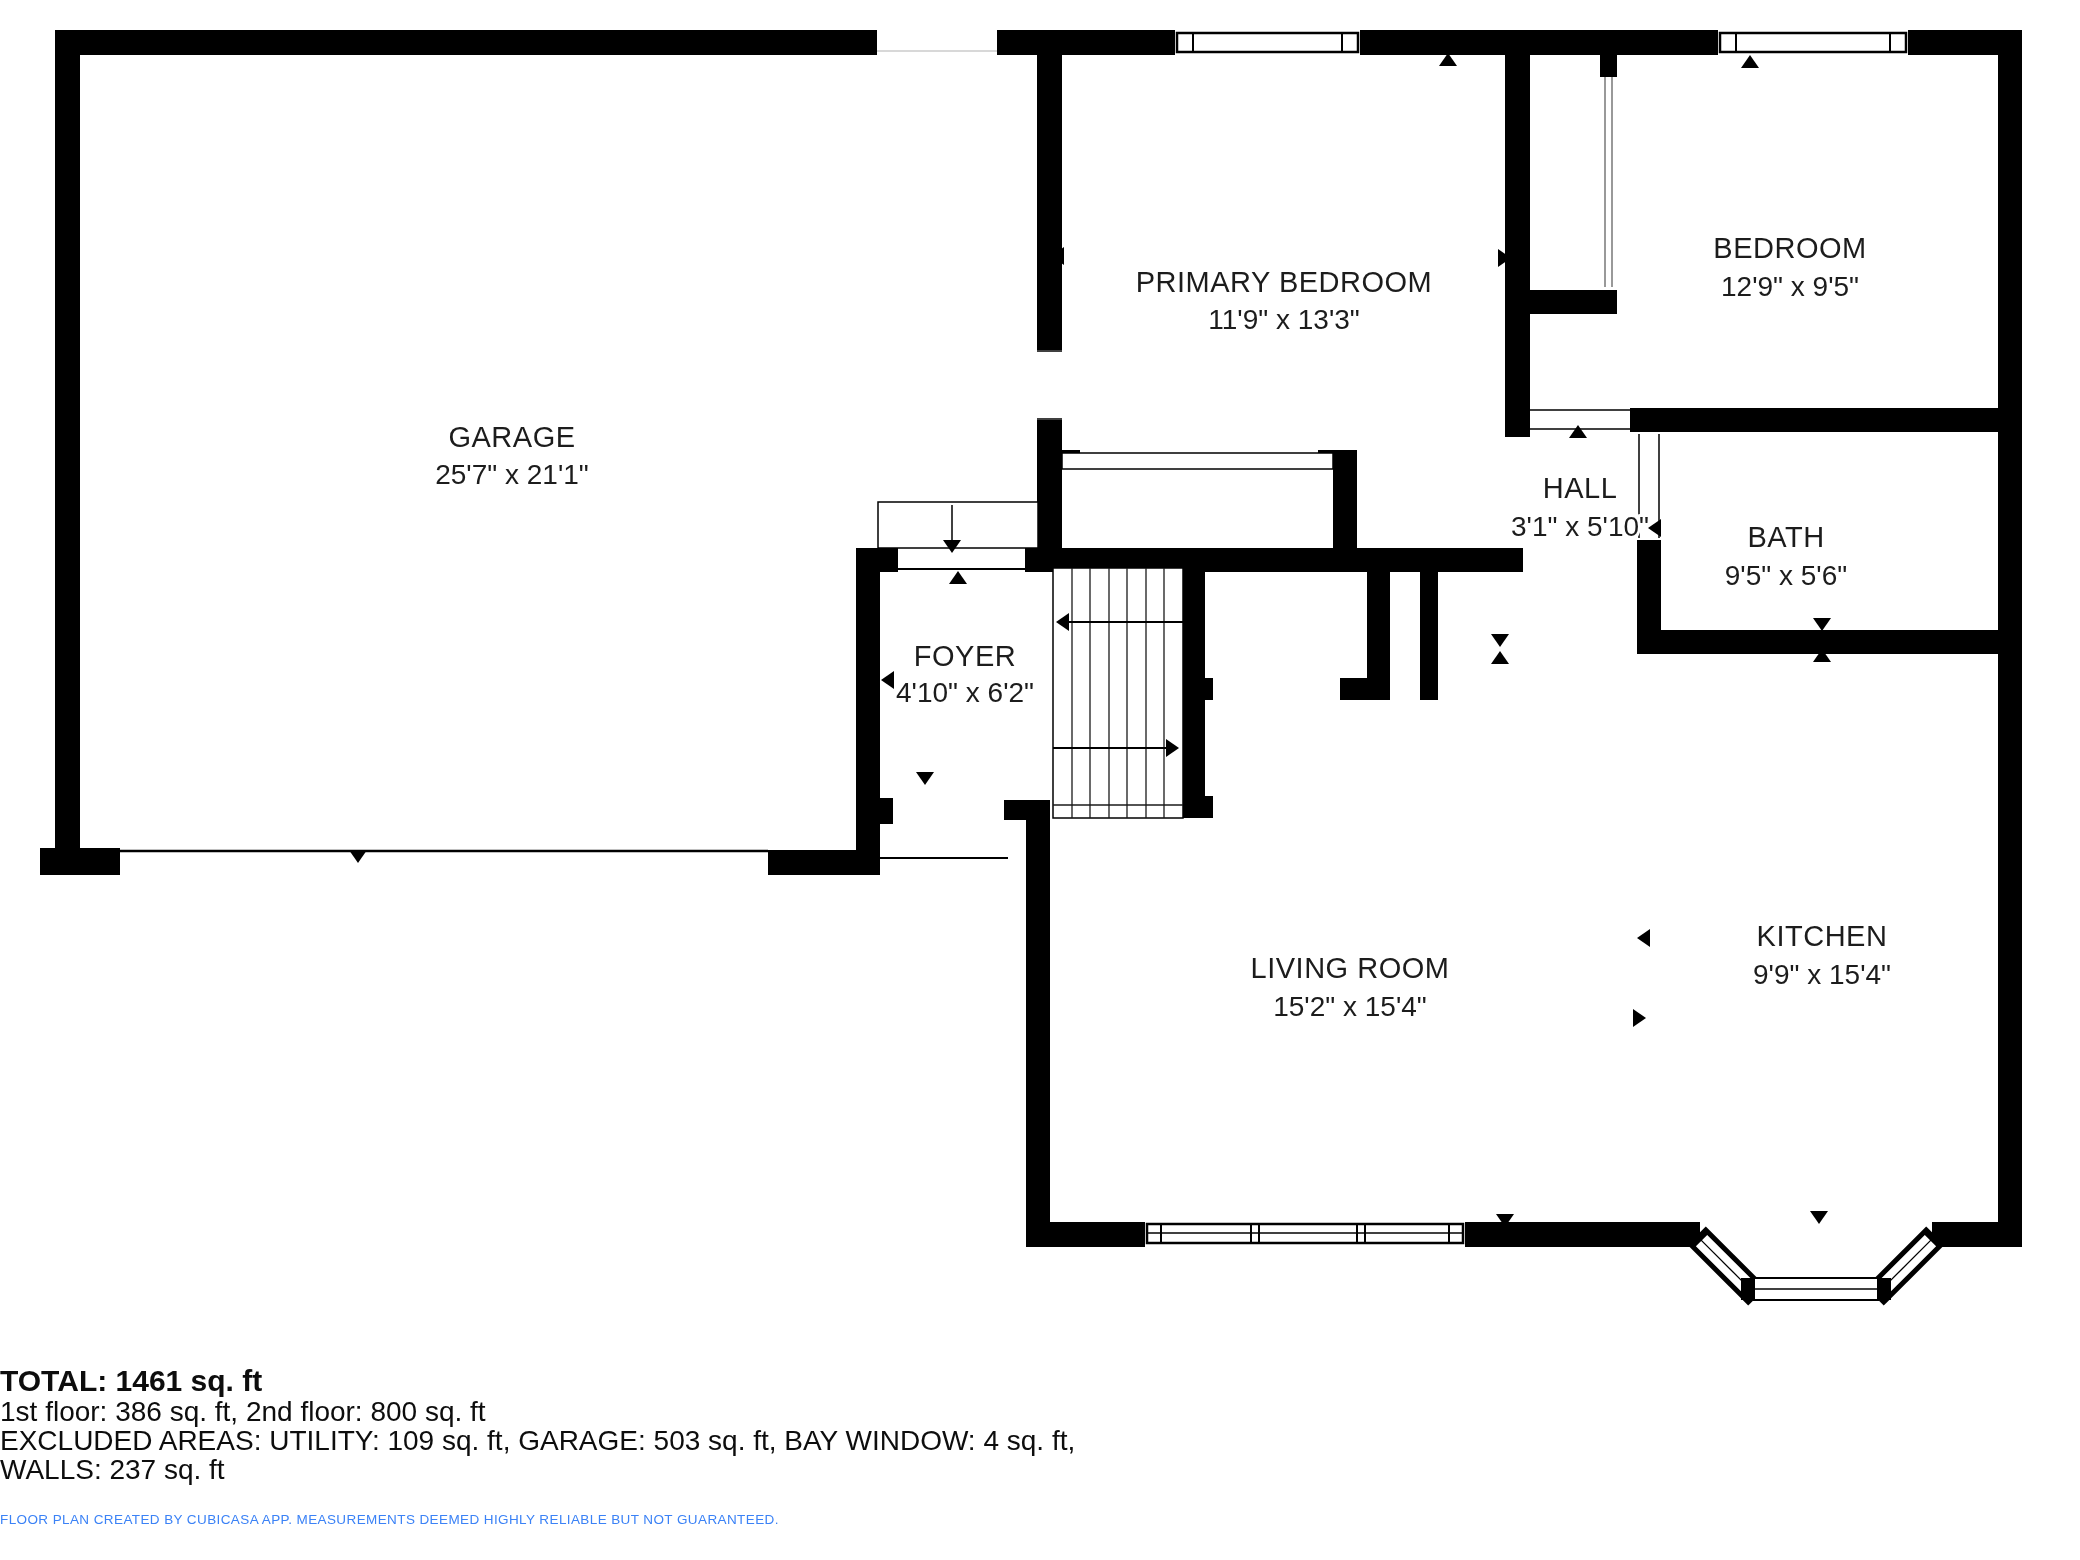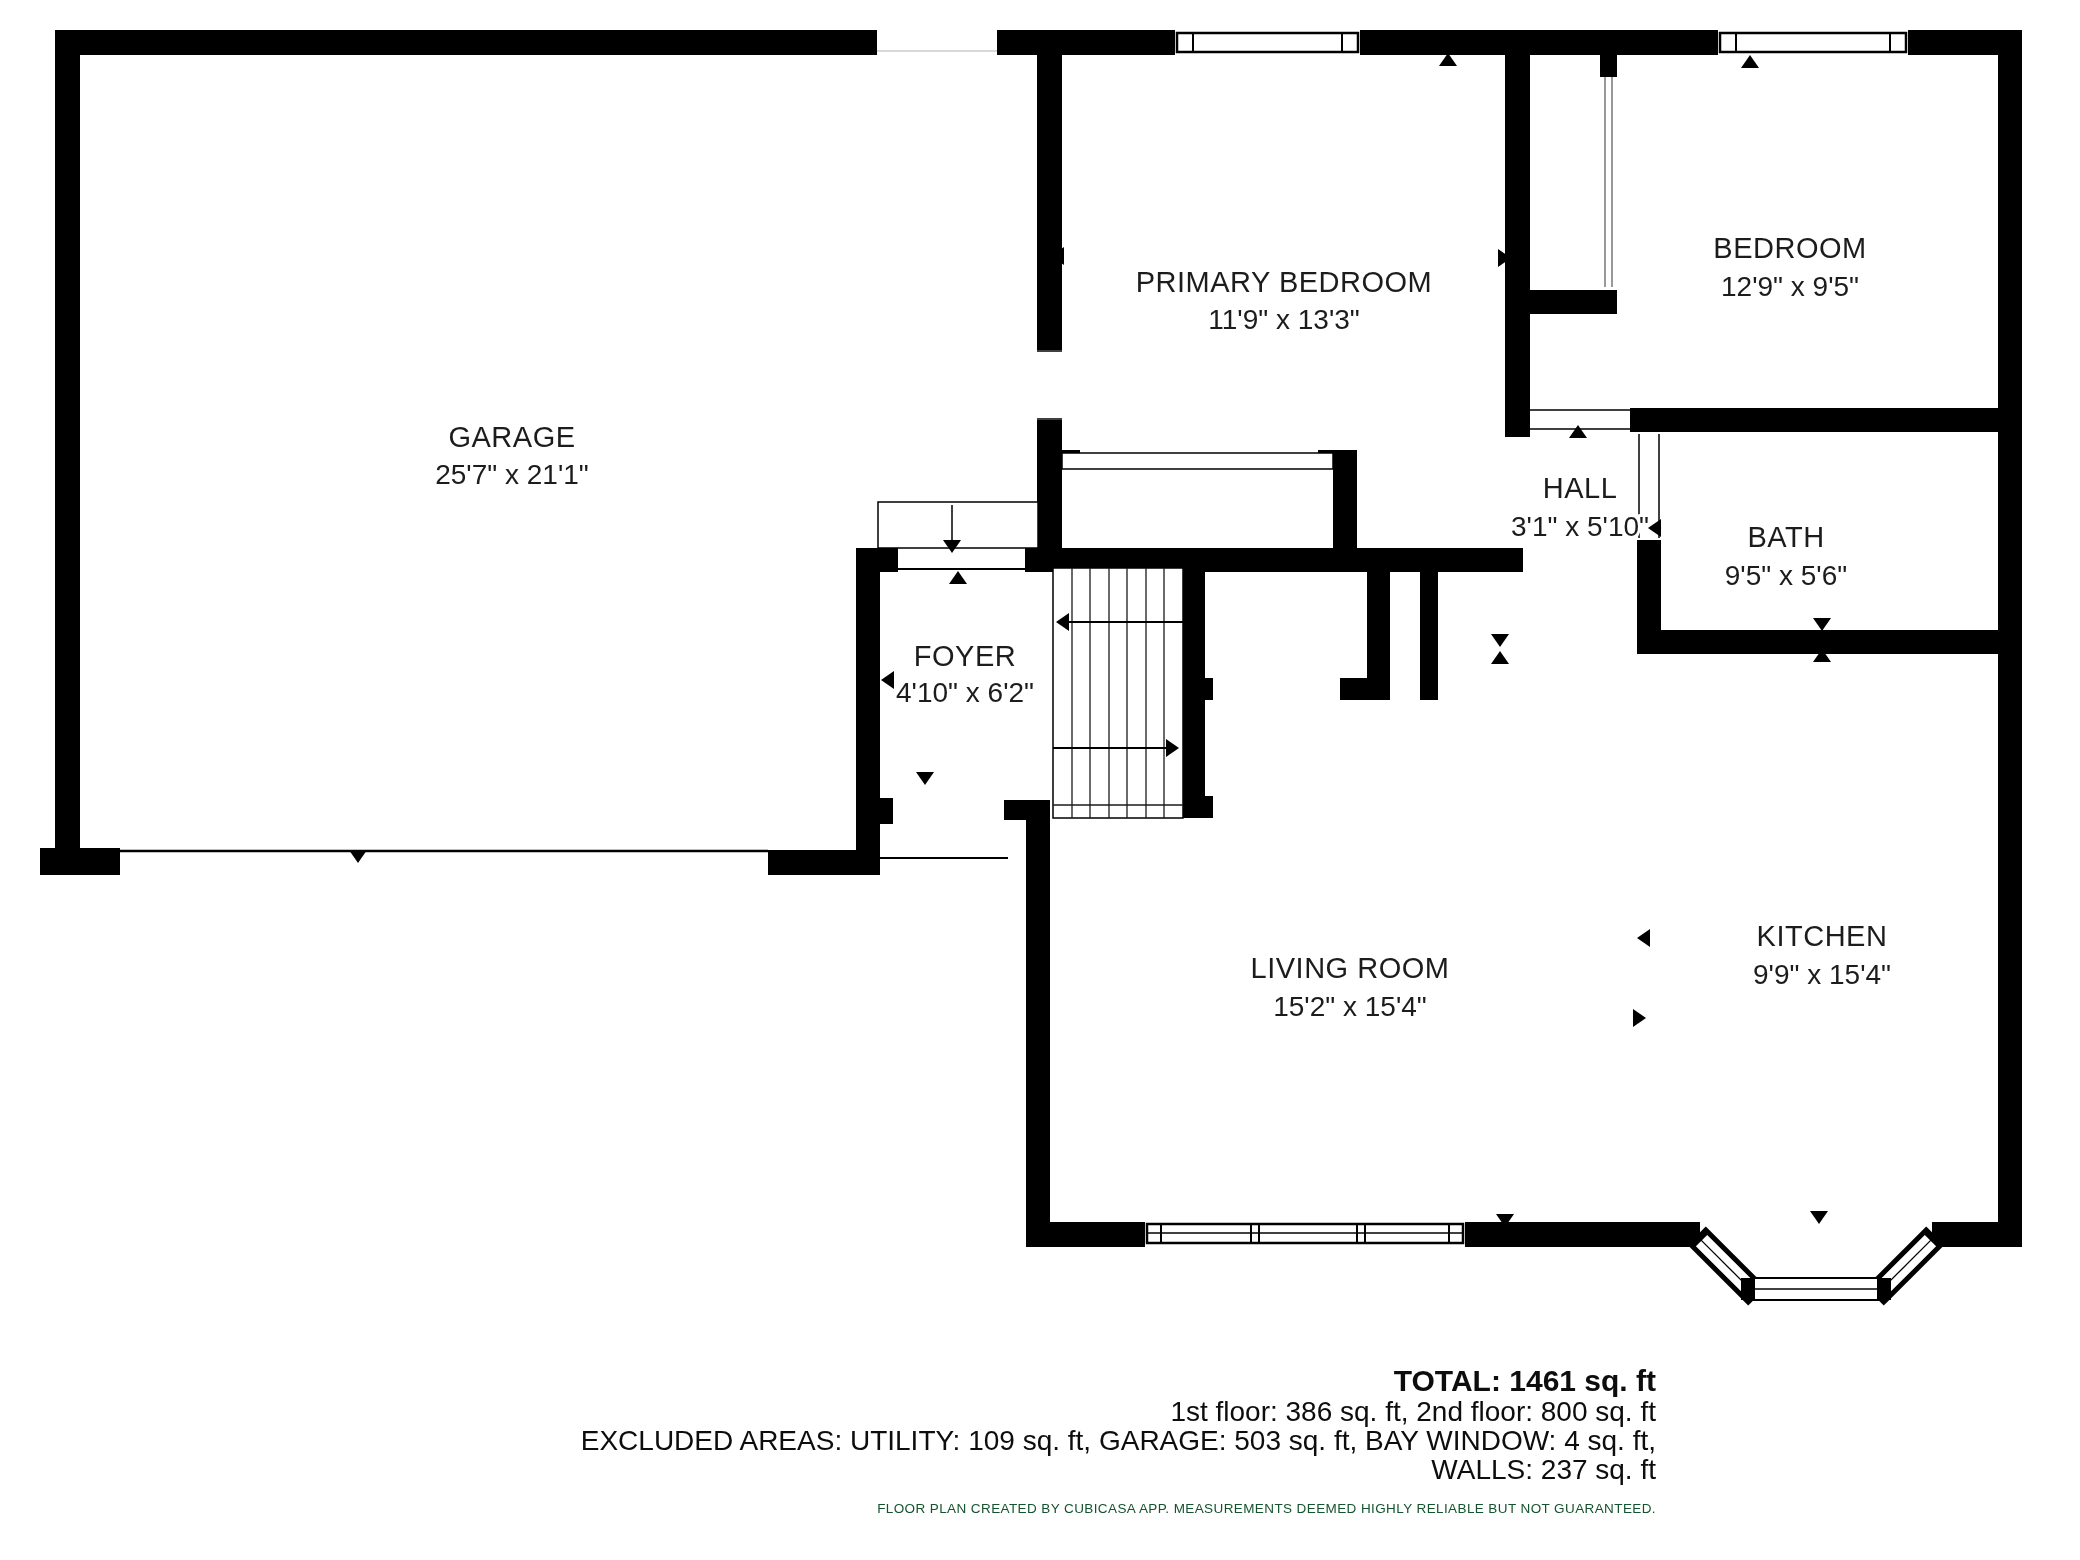"TOTAL: 1461 sq. ft" .summary { text-align: right -> left }
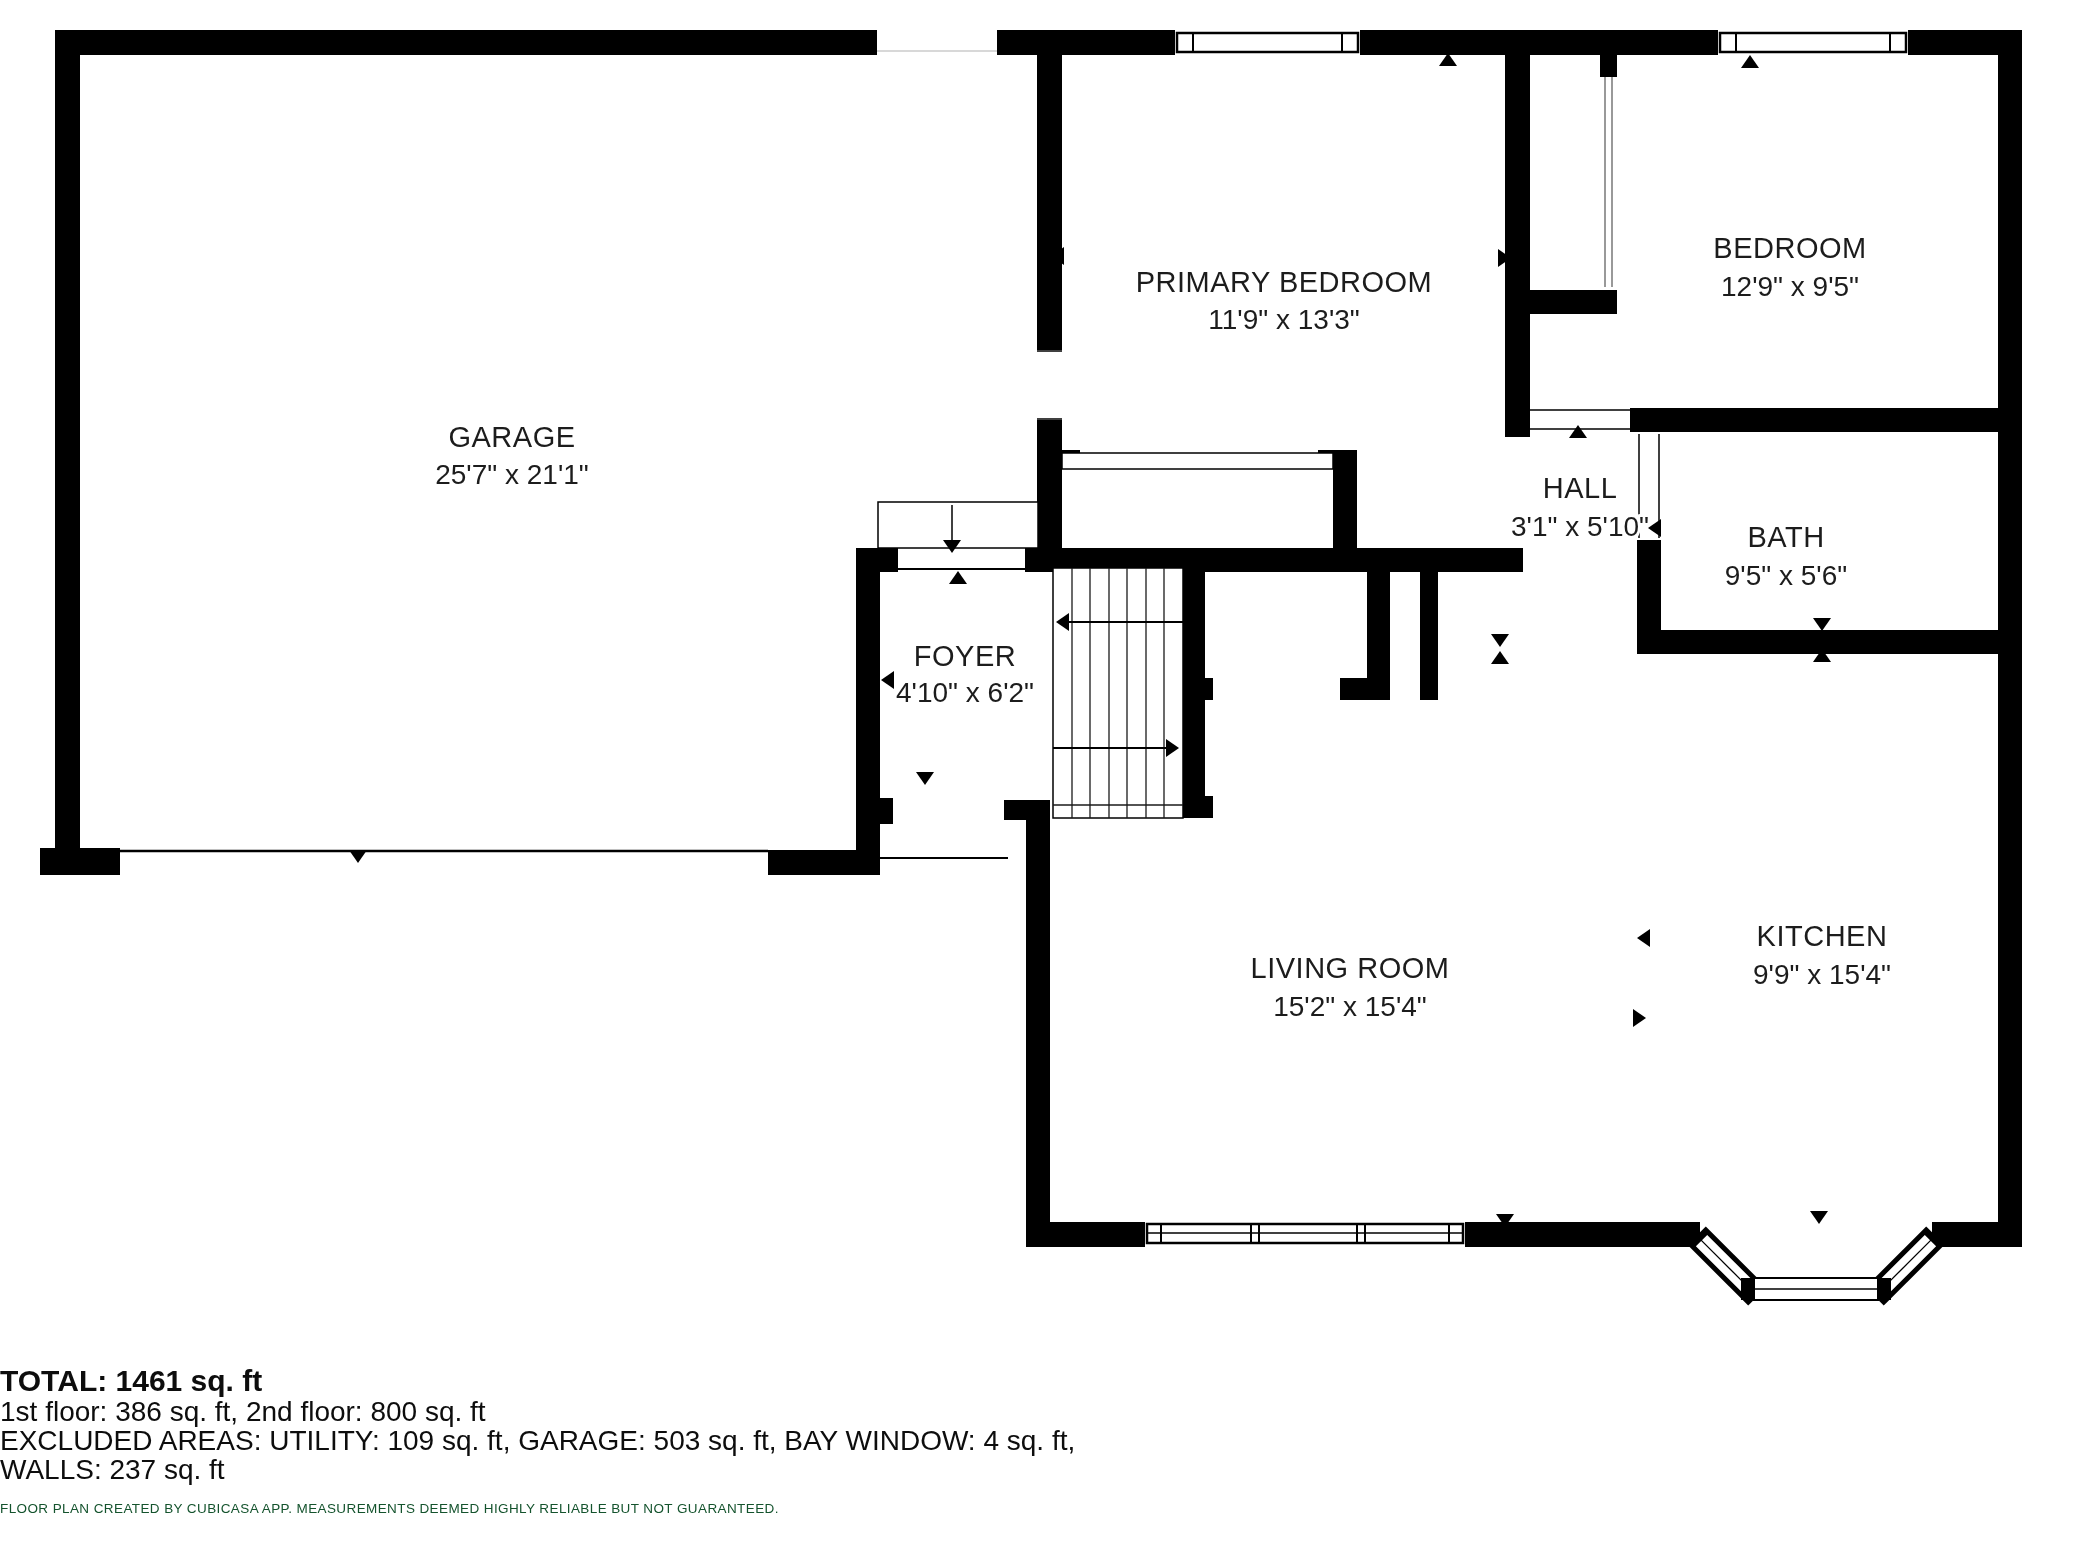"FLOOR PLAN CREATED BY CUBICASA" .summary .footer { color: #14532d -> #3b82f6; margin-top: 17px -> 28px }
